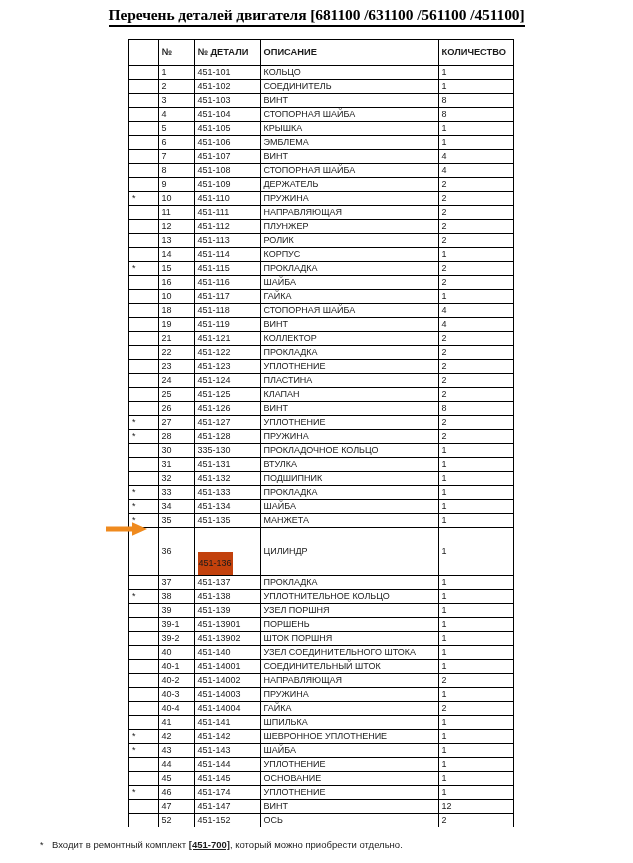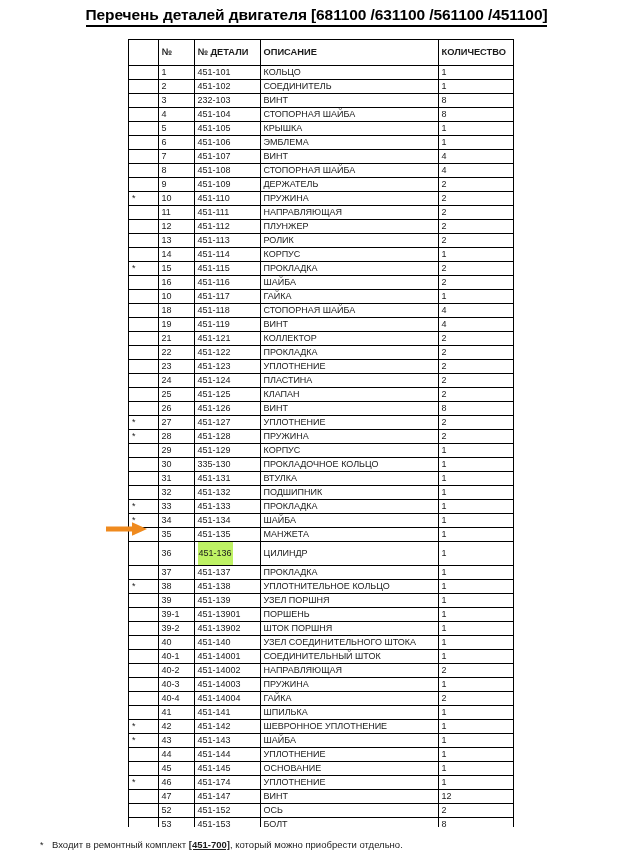"Перечень деталей двигателя [681100" #page-title { font-family: none -> Liberation Serif, serif }
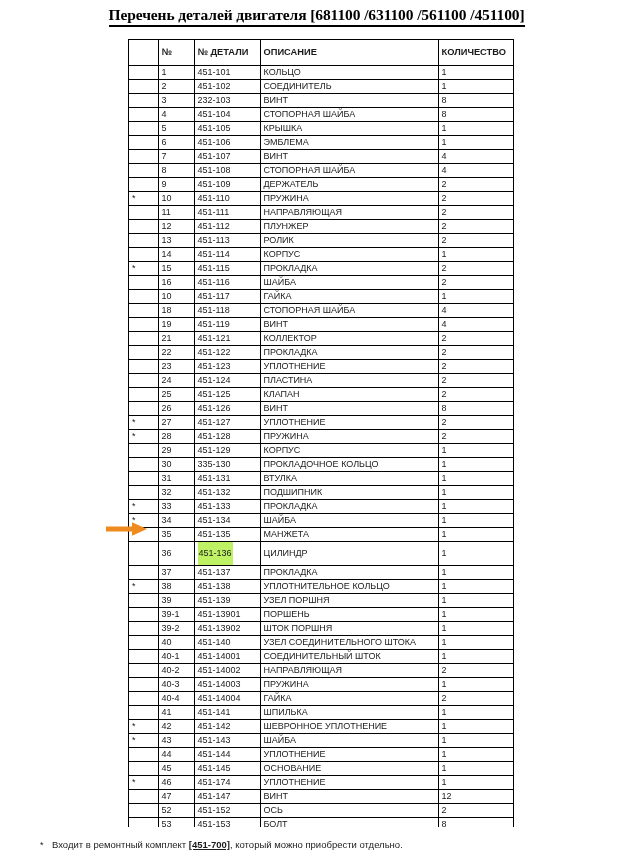"232-103" td.part { text: 232-103 -> 451-103 }
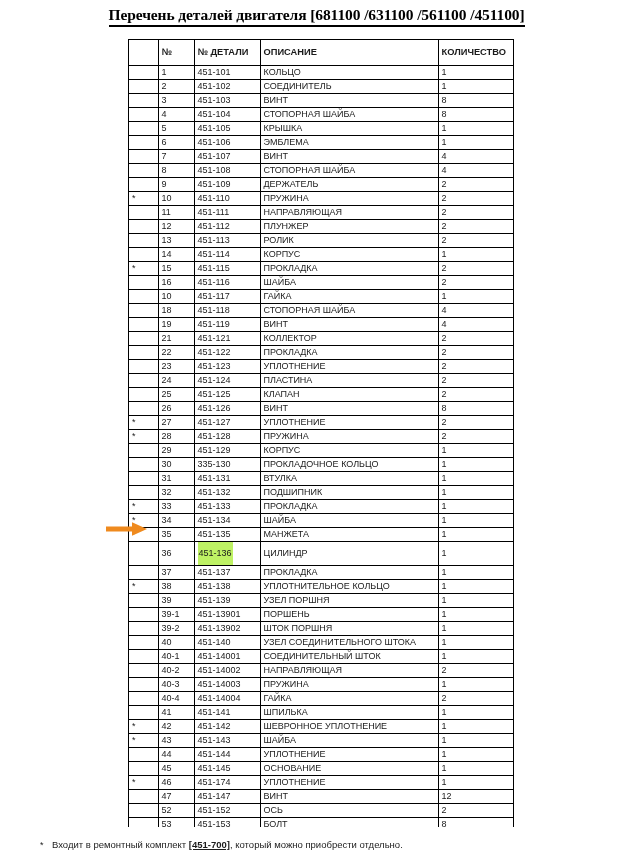"29" tr { html: <tr> <td></td> <td>29</td> <td>451-129</td> <td>КОРПУС</td> <td>1</td> </tr> -> none }
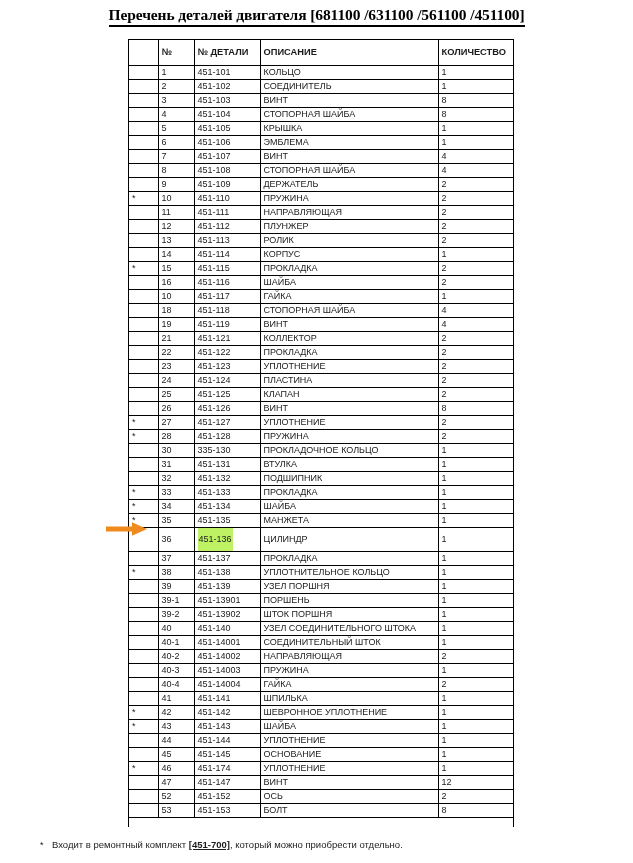"451-136" .hl { background: #bef264 -> #c2410c; margin-top: none -> 24px }
